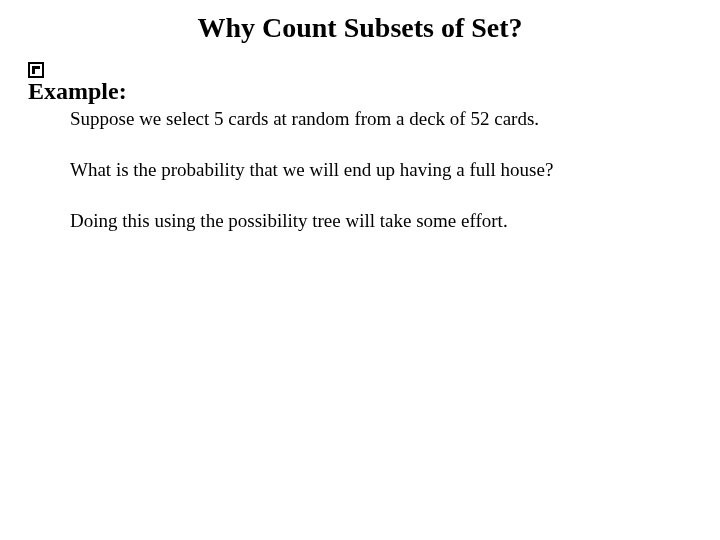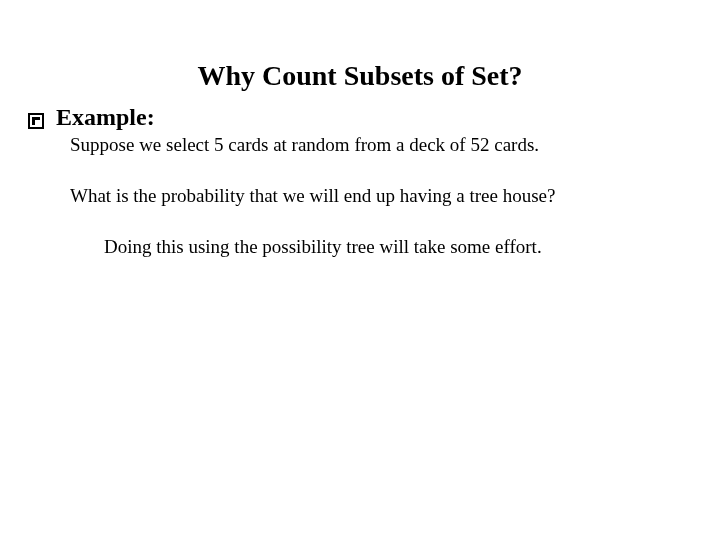"Why Count Subsets of Set?" .title { margin-top: 48px -> none }
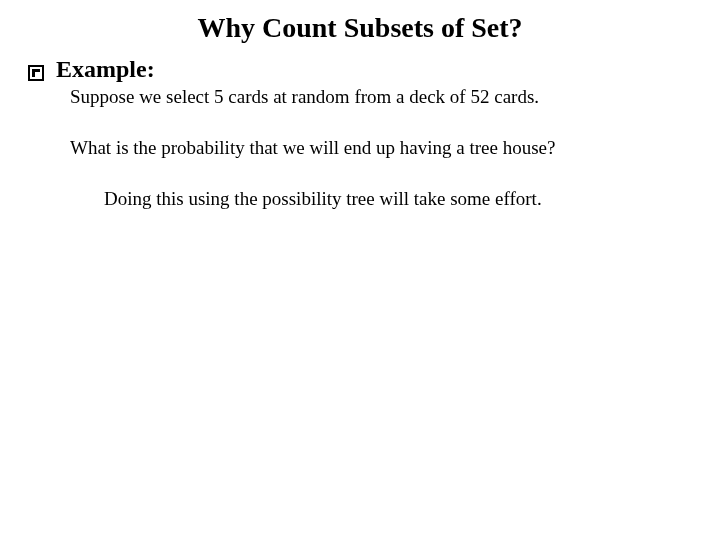"Example:" .example-row { align-items: center -> flex-start; flex-direction: none -> column }
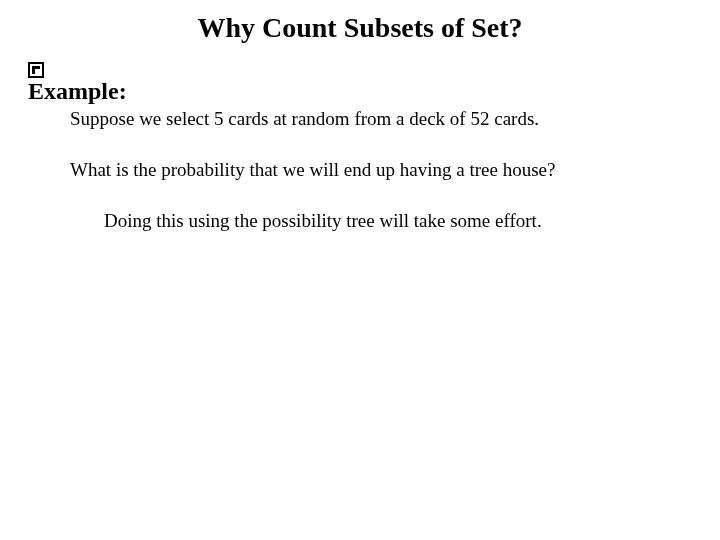"What is the probability that" div.para { text: tree -> full }
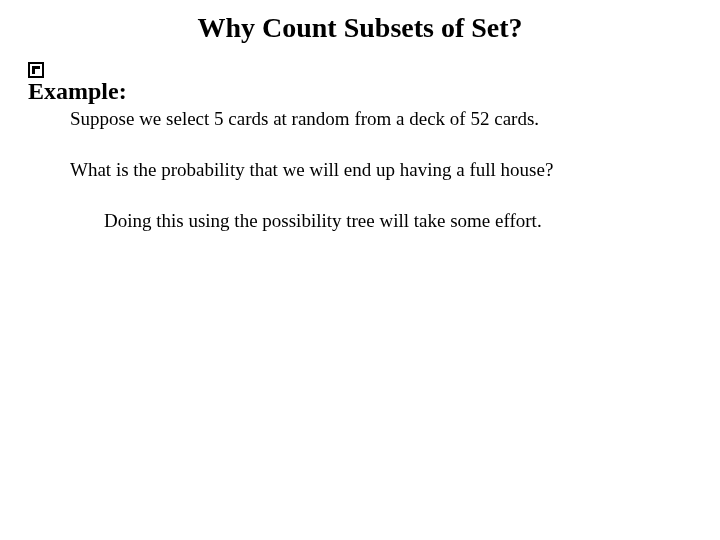"Doing this using the possibility" .para:last-child { margin-left: 34px -> none }
